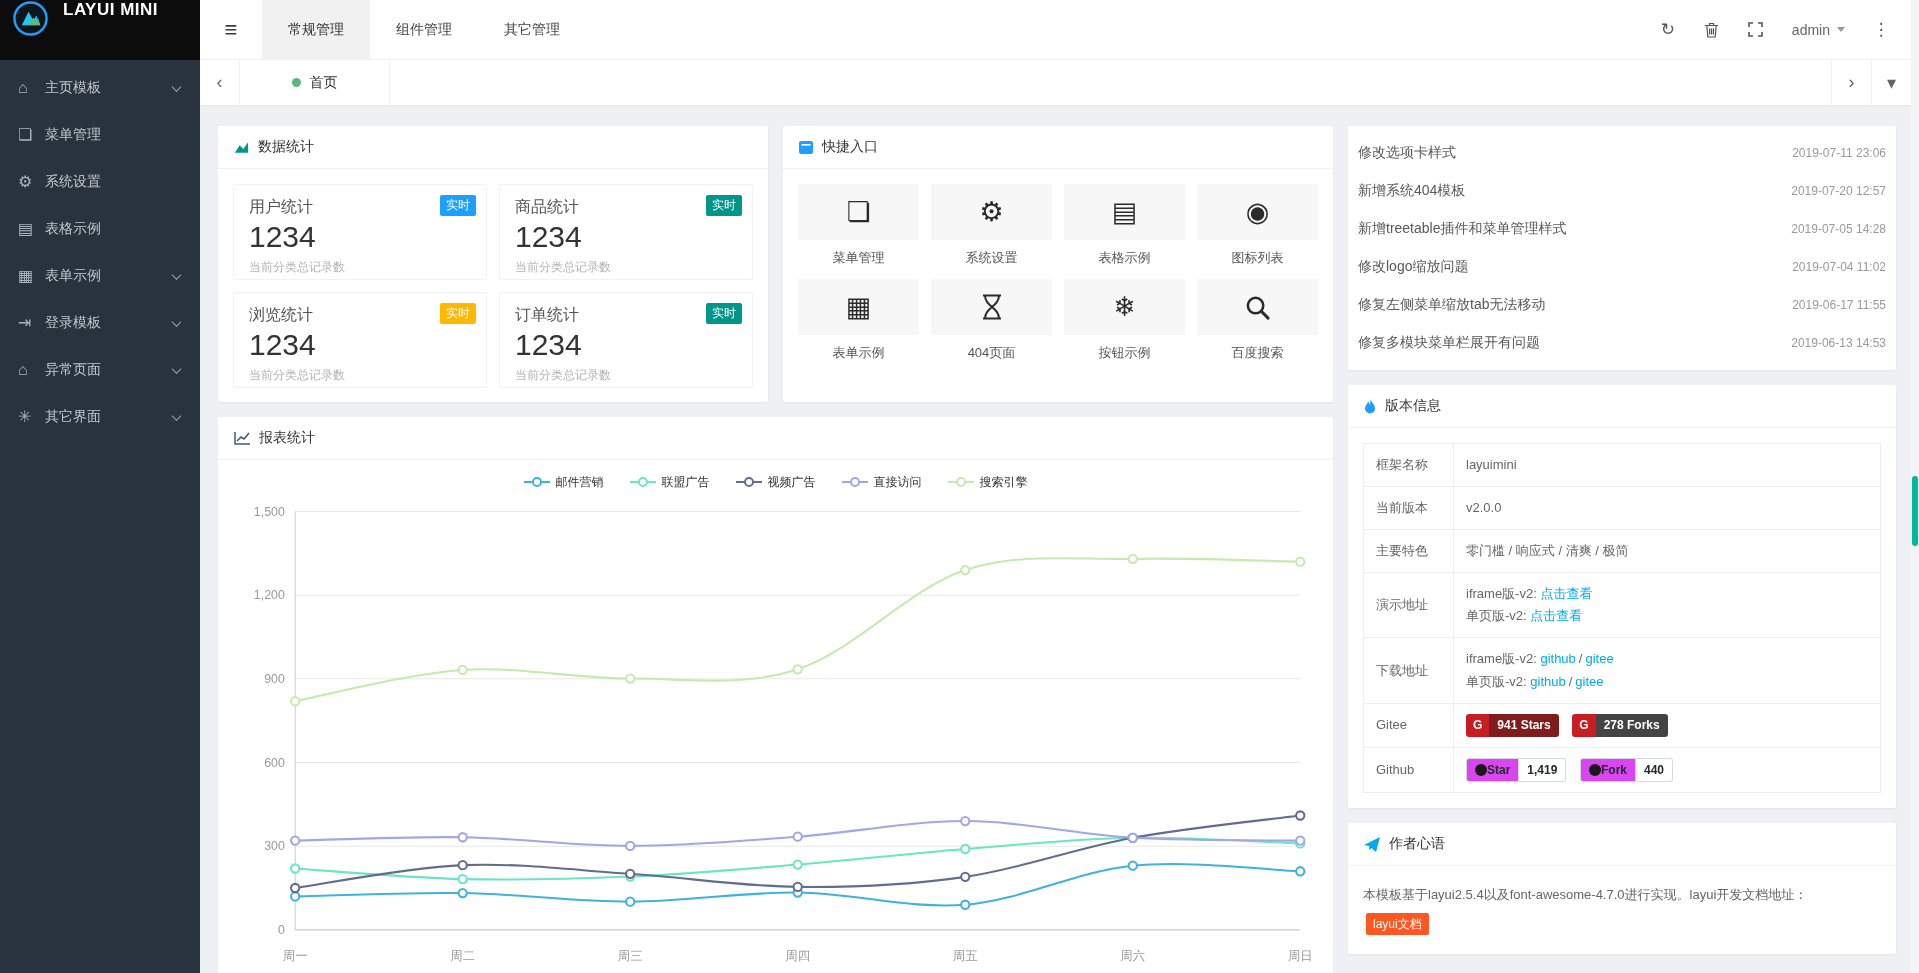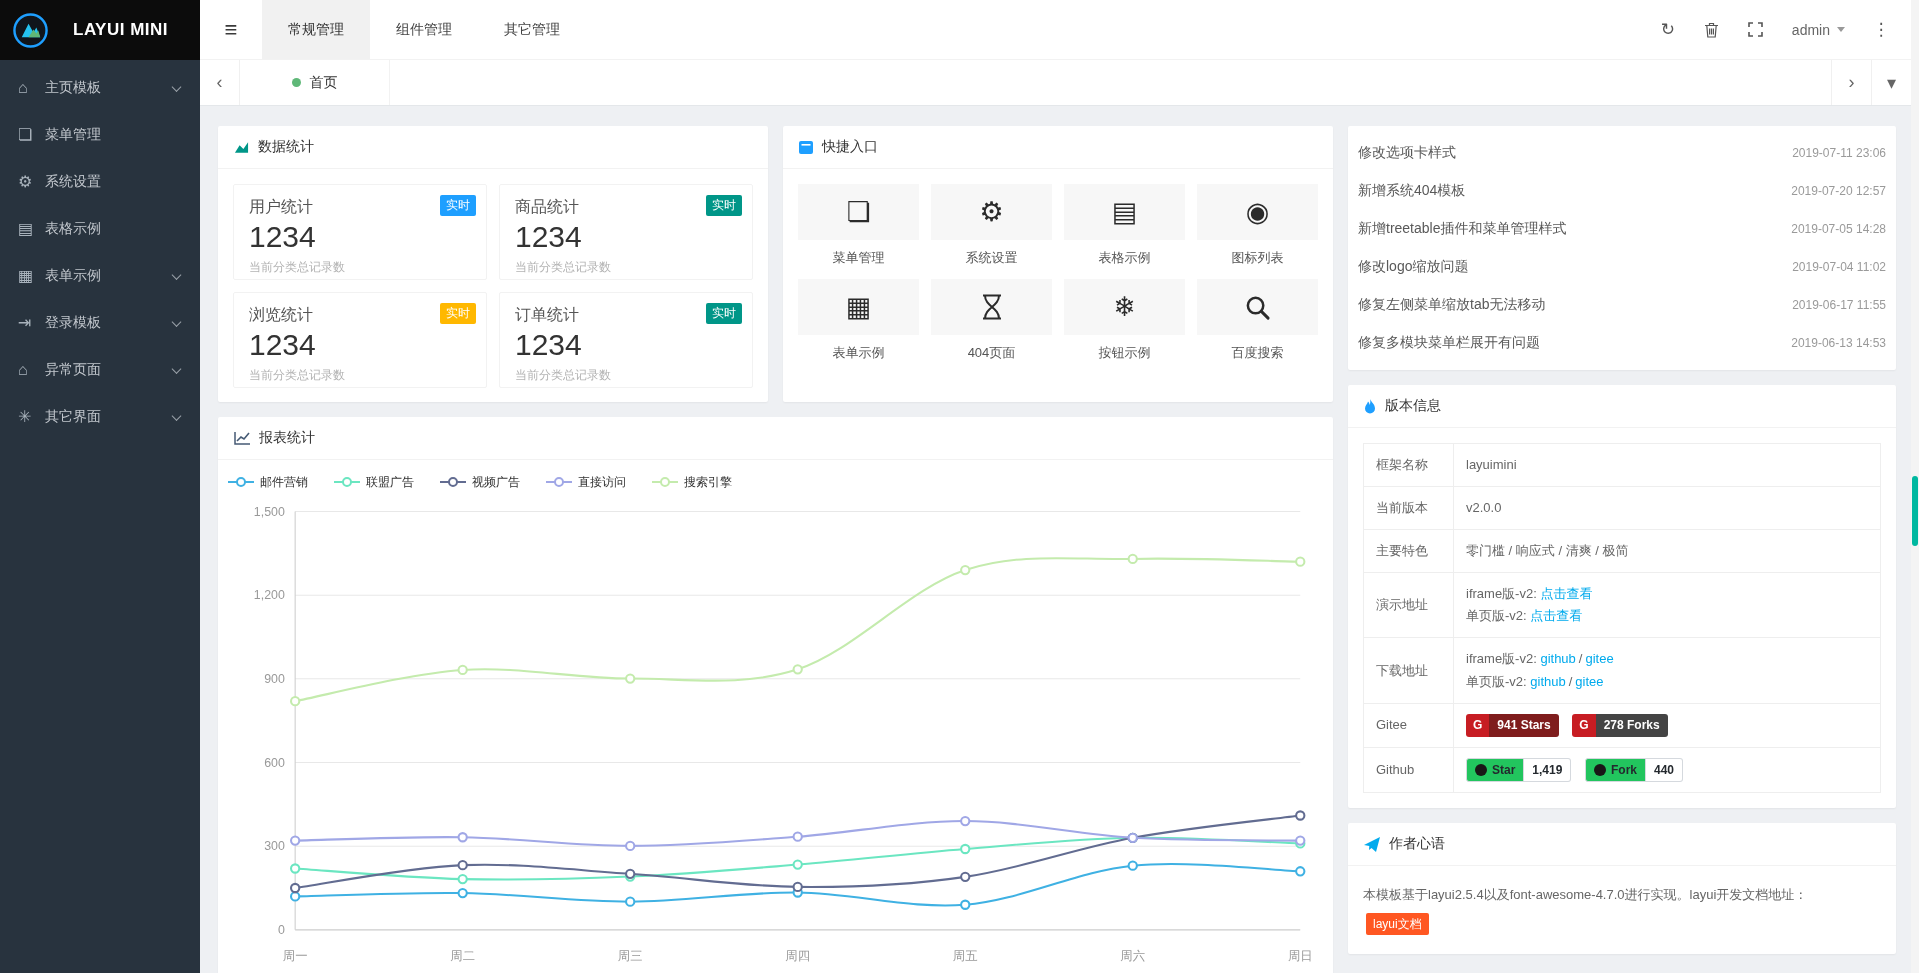"LAYUI MINI" .logo { align-items: center -> none; gap: 24px -> 14px }
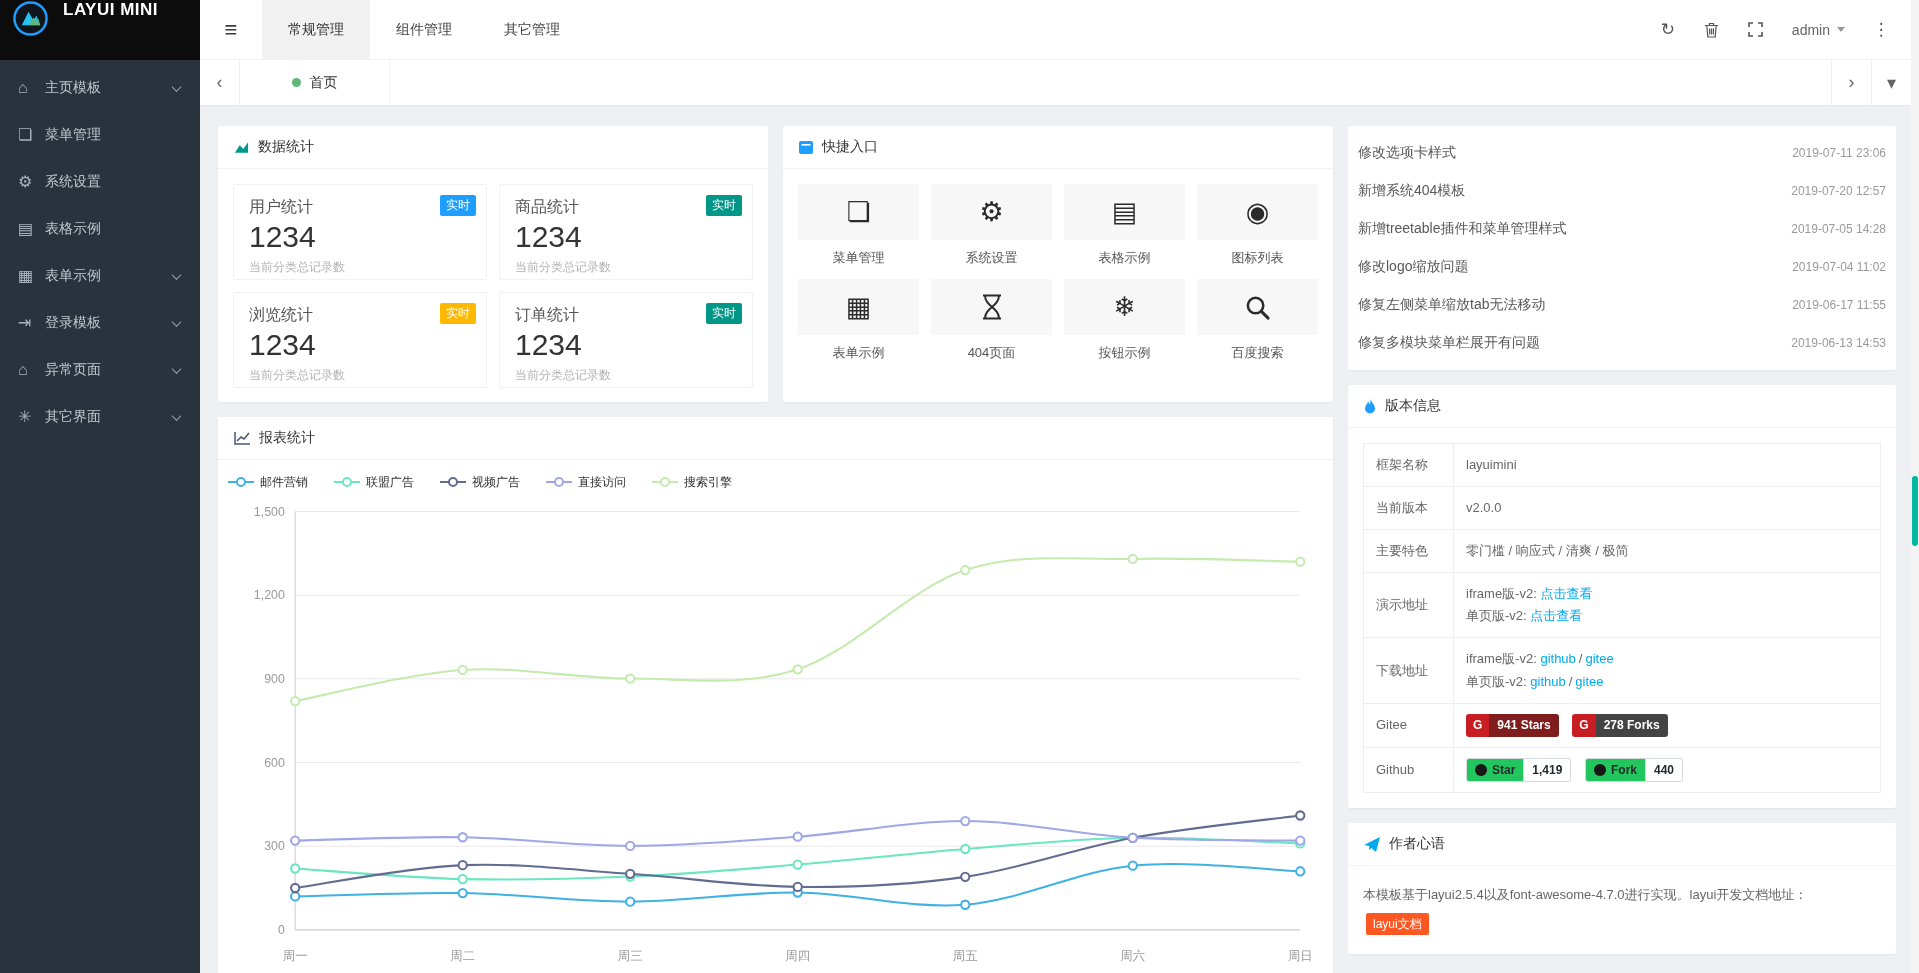"邮件营销" .legend { justify-content: none -> center }
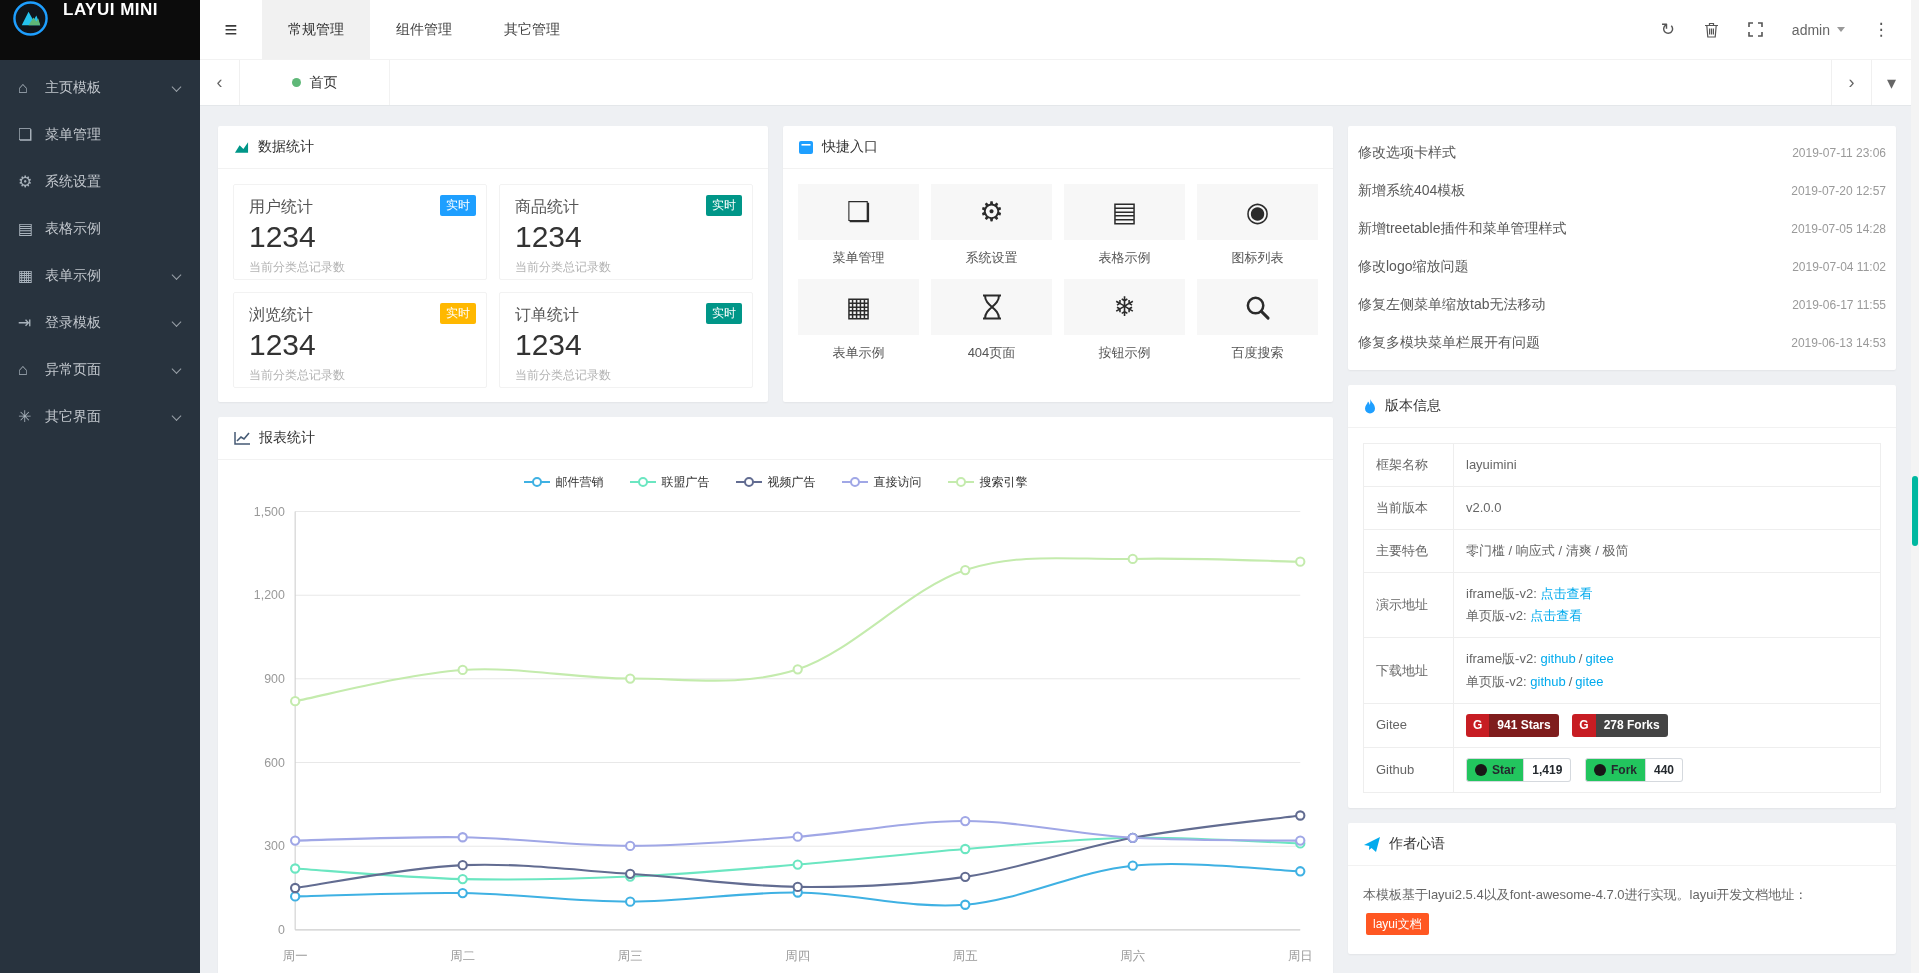"Star" .ghbtn .gl { background: #22c55e -> #d946ef; gap: 5px -> none }
